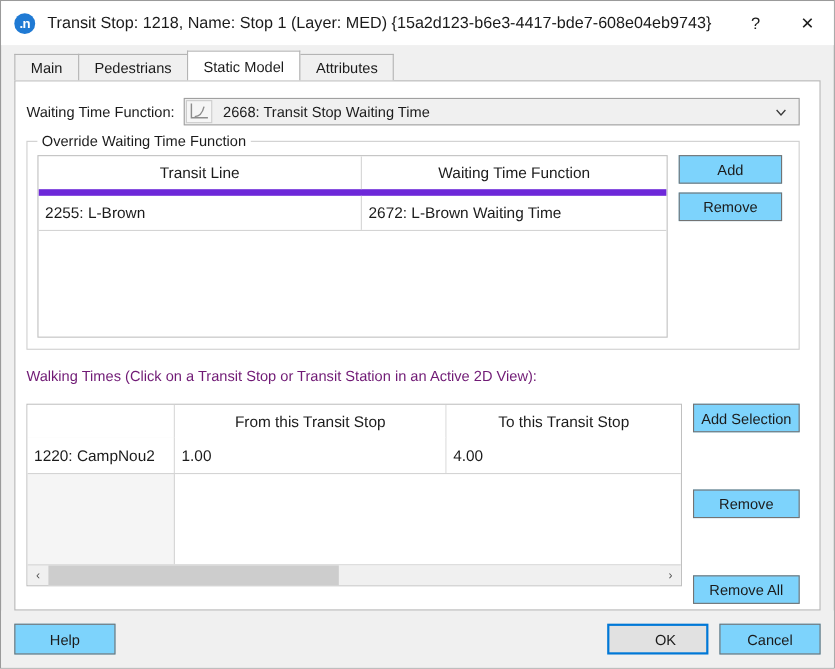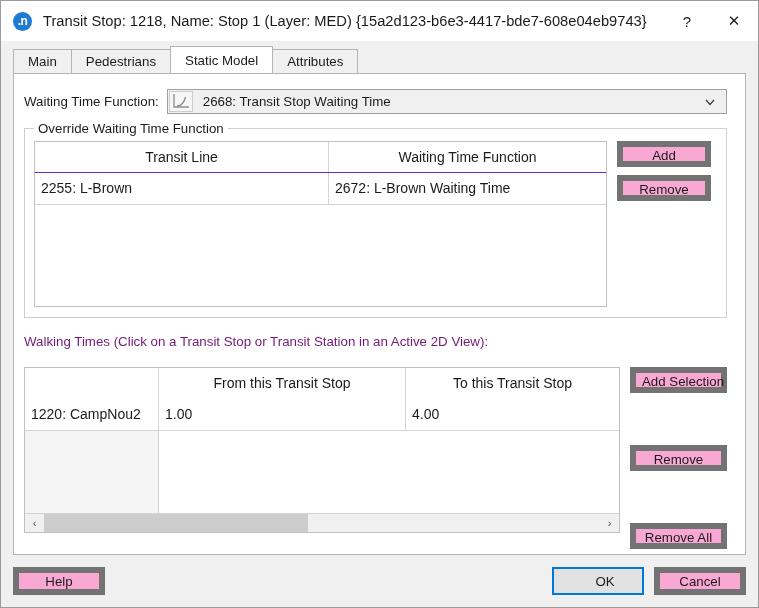"Transit Line" .grid-head { border-bottom: 1px solid #6d28d9 -> 6px solid #6d28d9 }
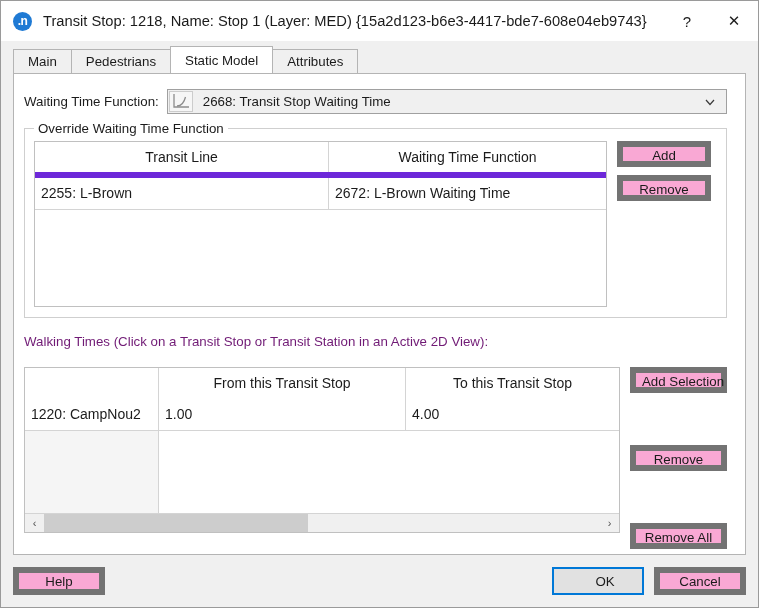"Add" .btn { background: #f9a8d4 -> #7dd3fc; border: 6px solid #737373 -> 1px solid #737373 }
